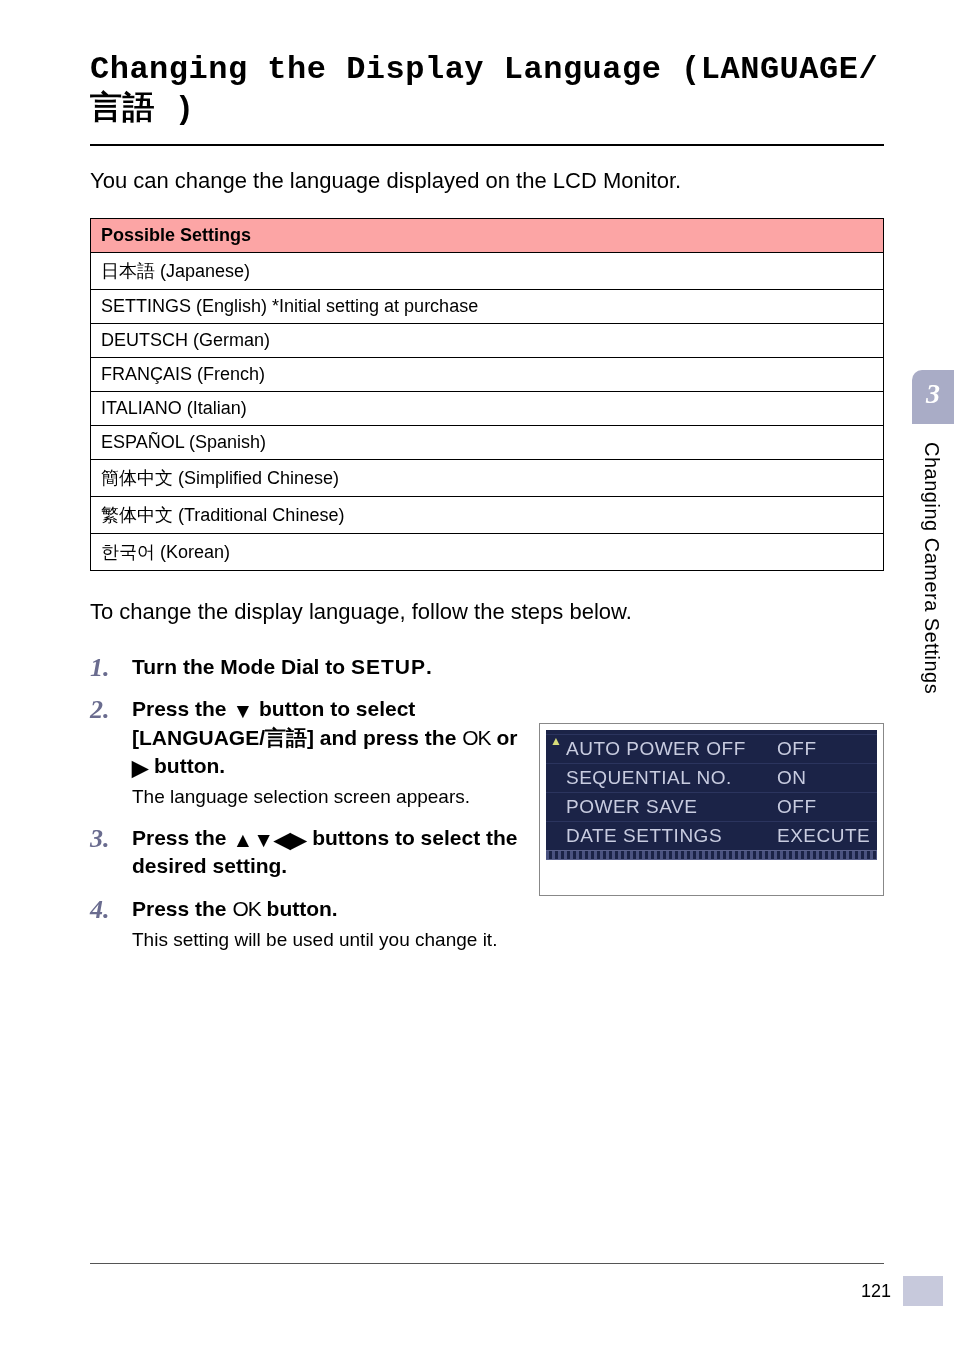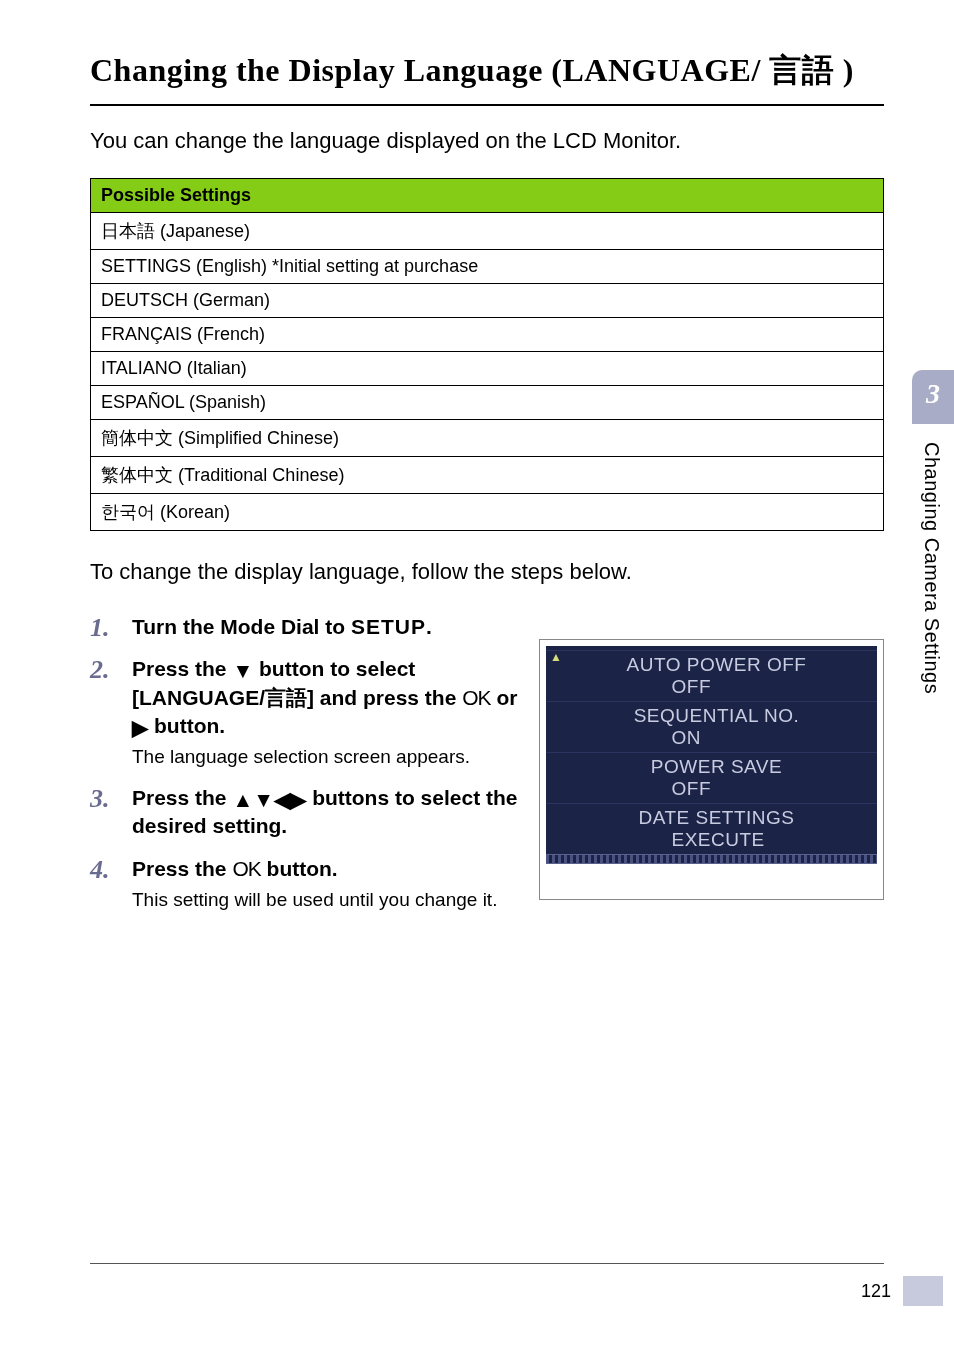"Changing the Display Language (LANGUAGE/" h1.title { font-family: Liberation Serif, serif -> Liberation Mono, monospace }
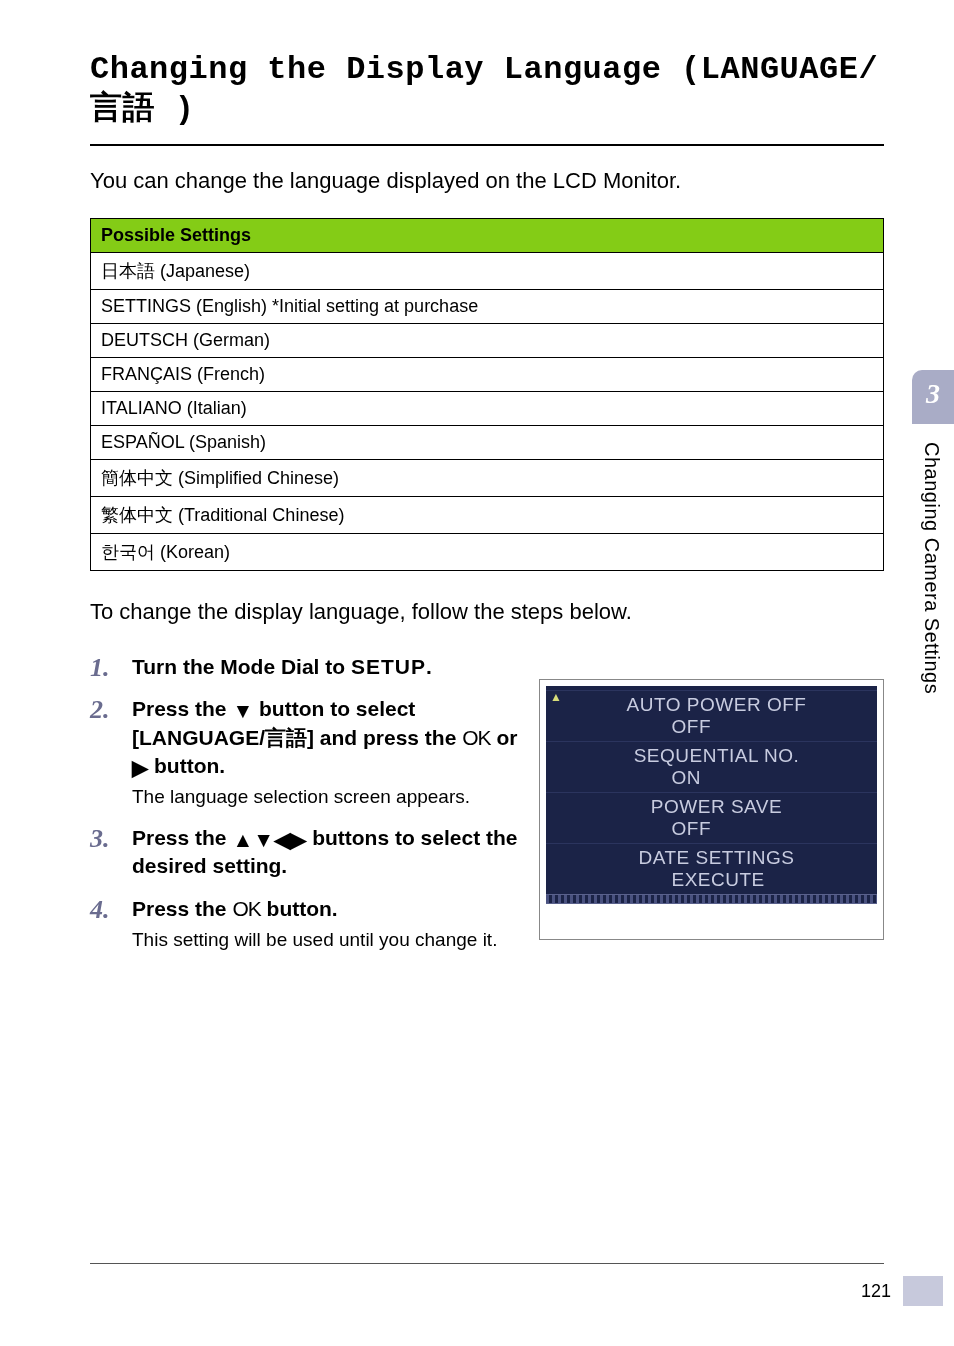"Possible Settings" table.settings th { background: #84cc16 -> #fca5a5 }
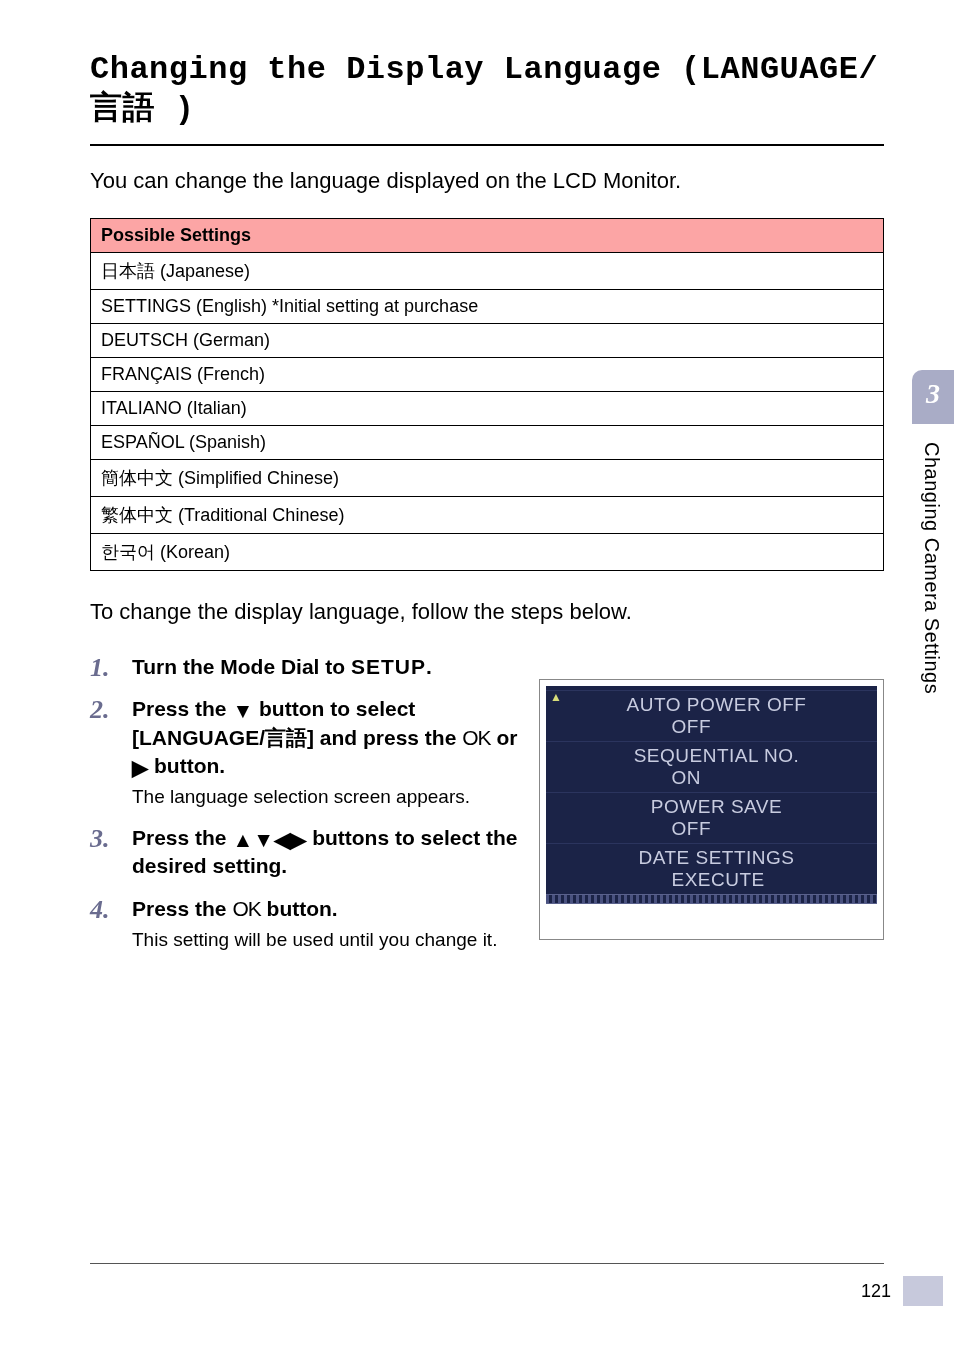"AUTO POWER OFF" .lcd-row { flex-direction: column -> none }
